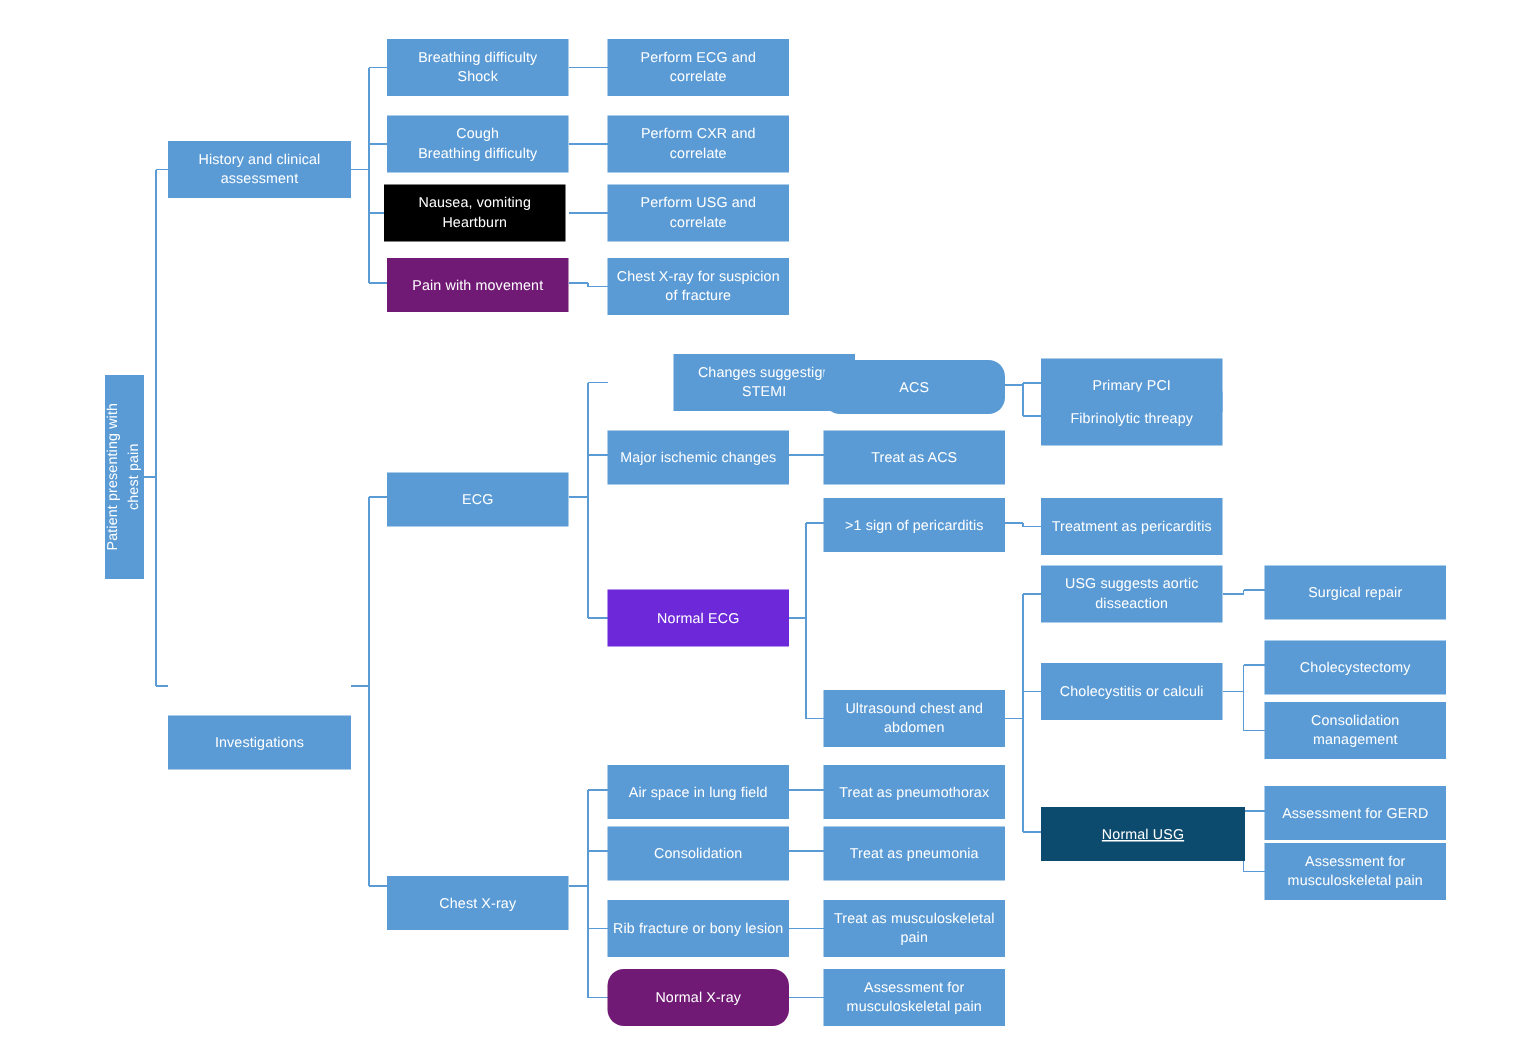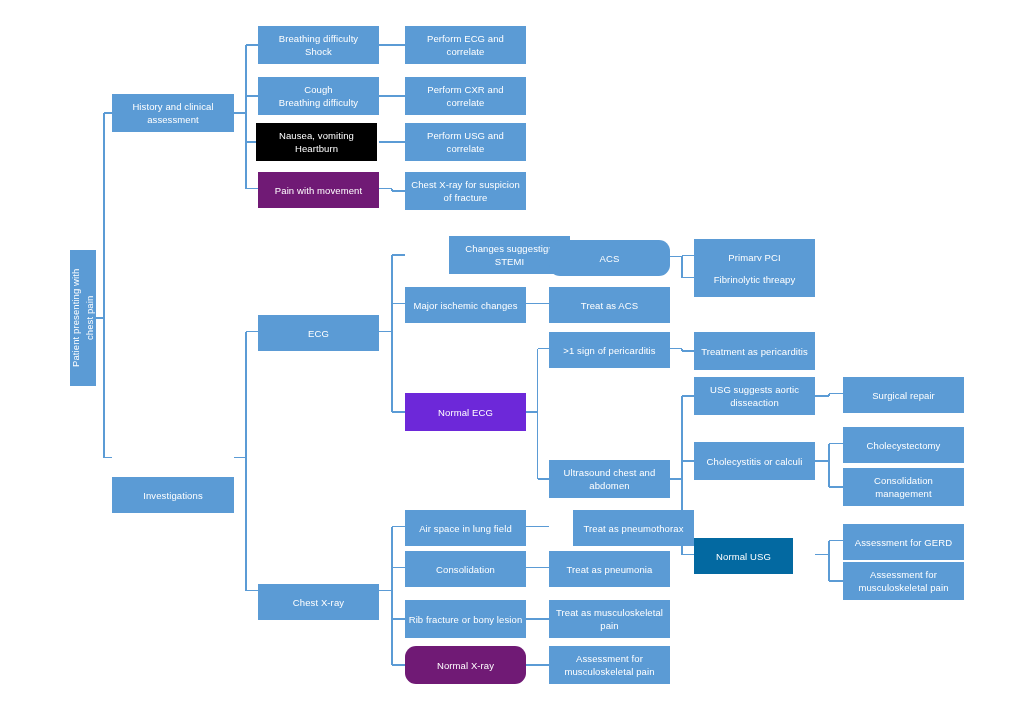"Treat as pneumothorax" div.node { margin-left: 24px -> none }
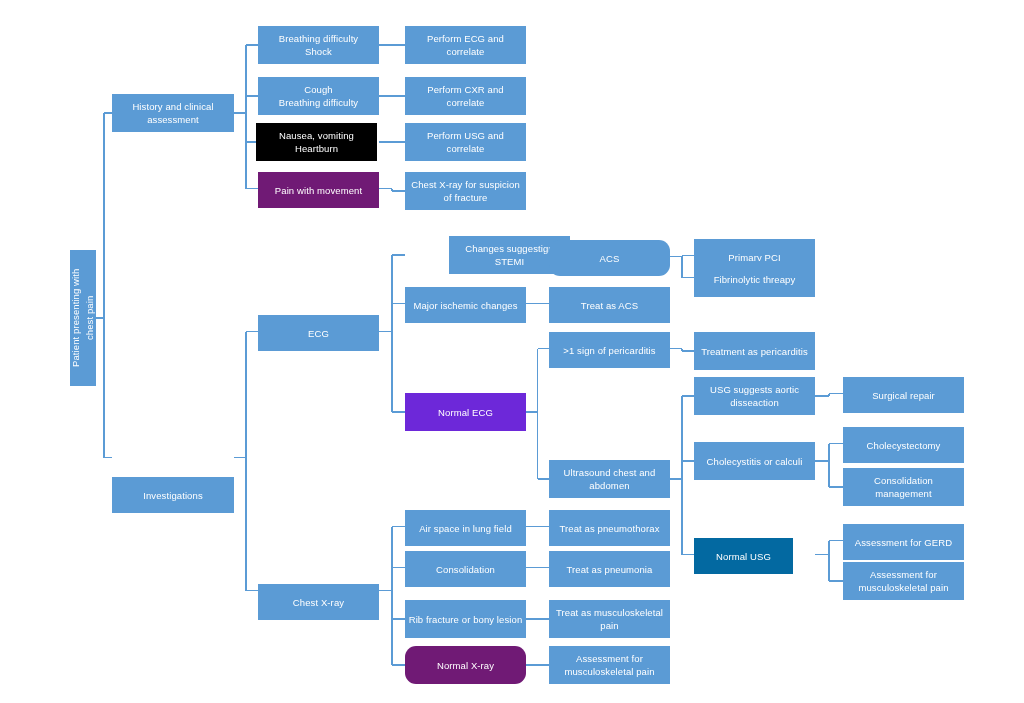"Normal USG" div.node { background: #0369a1 -> #0c4a6e; text-decoration: none -> underline; width: 99px -> 136px }
